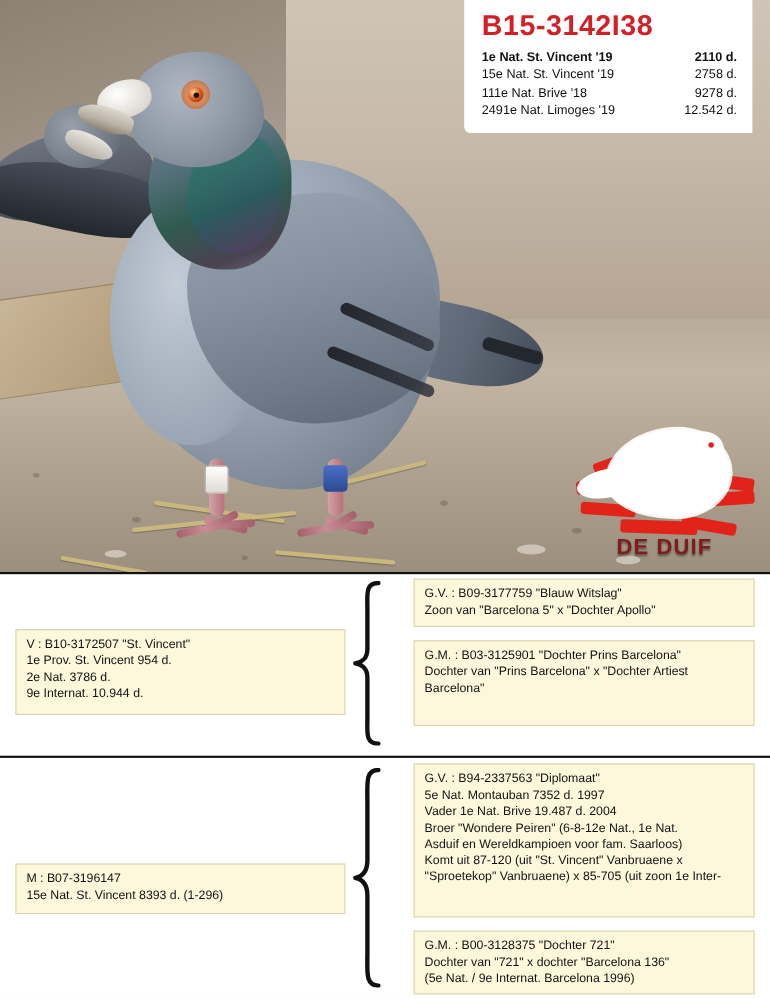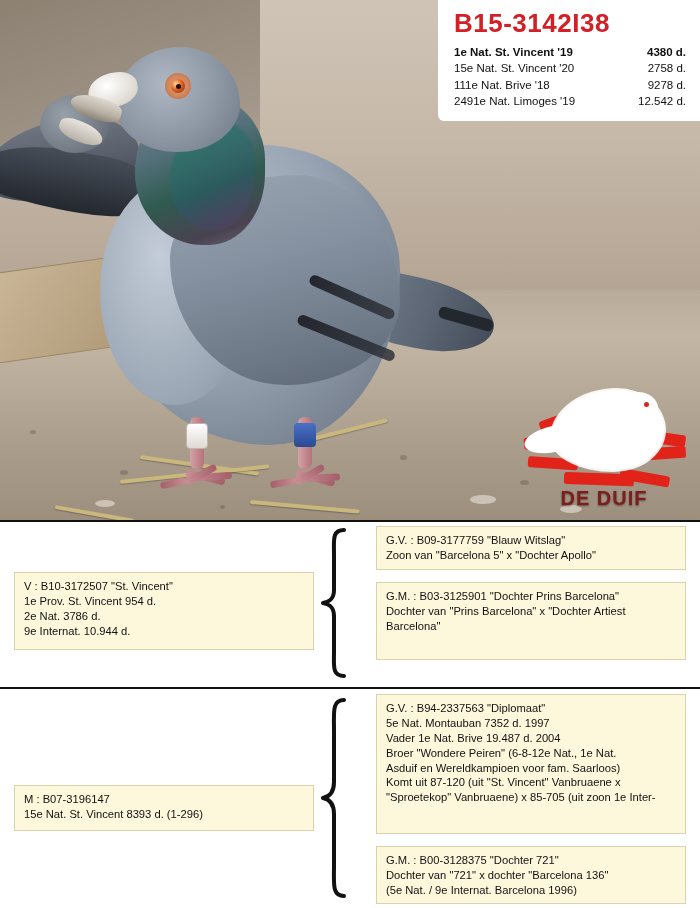"B15-3142I38" .badge { right: 0 -> 16px }
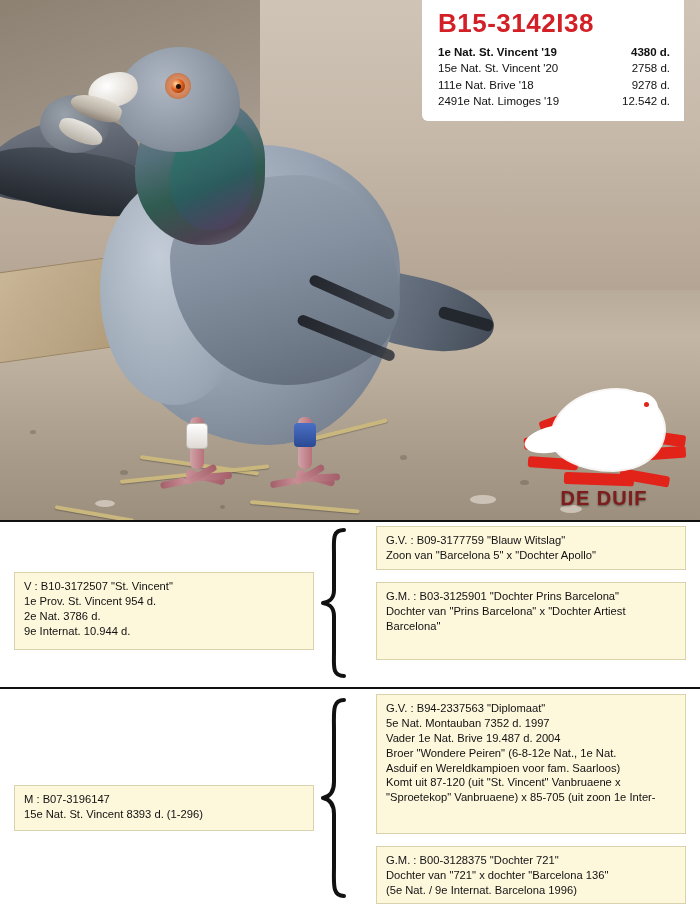"4380 d." span.val { text: 4380 -> 2110 }
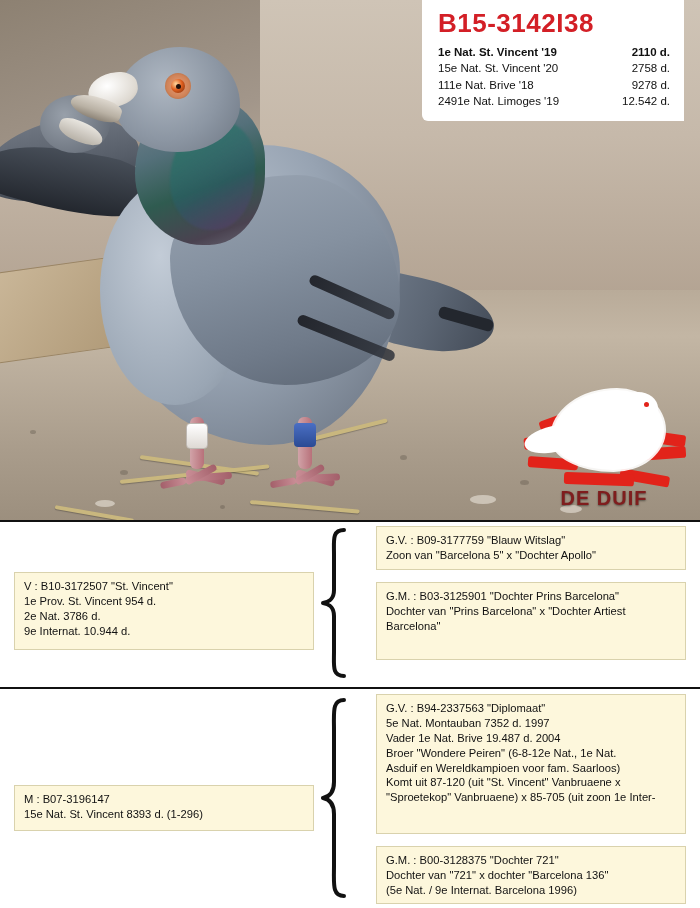"15e Nat. St. Vincent '20" span.lbl { text: '20 -> '19 }
